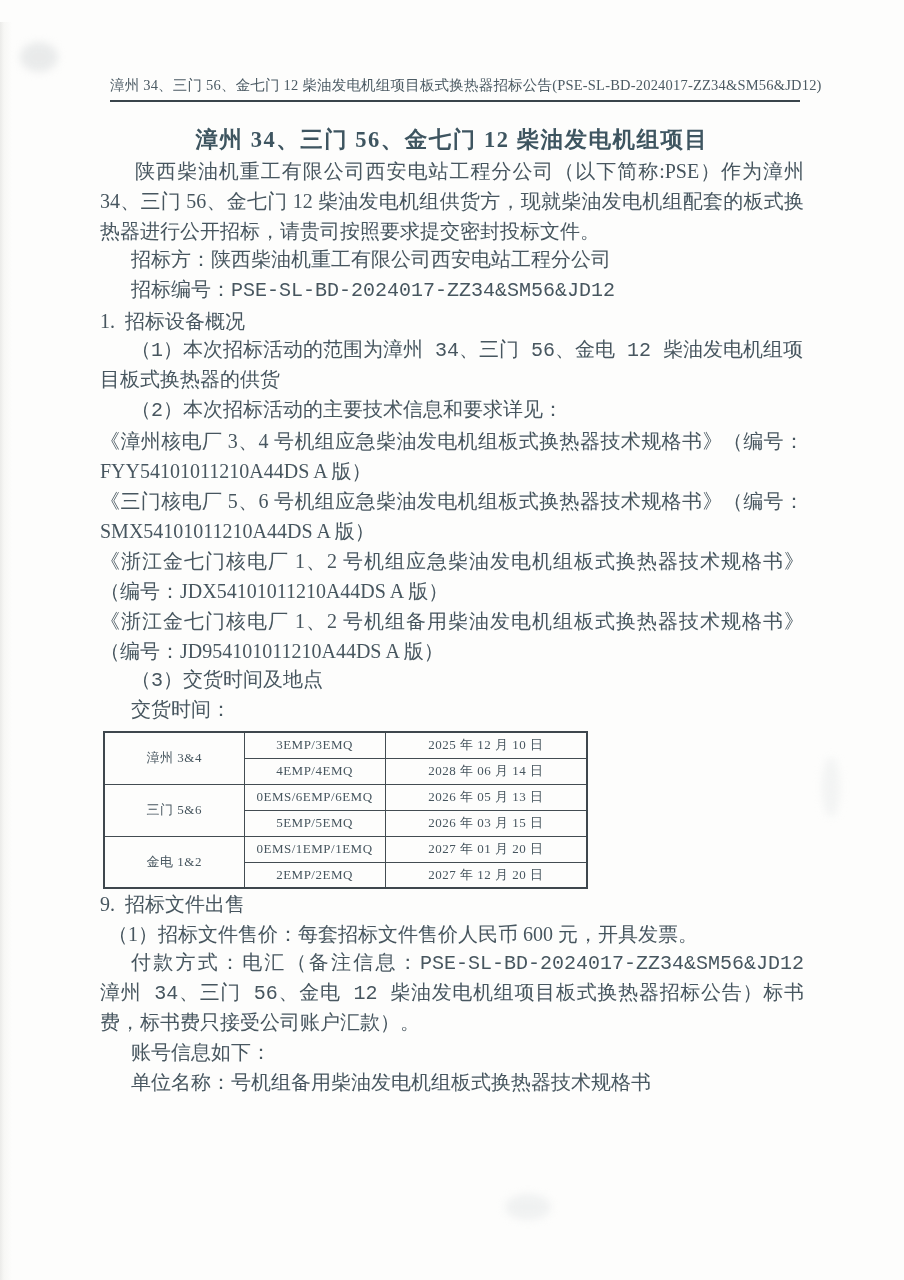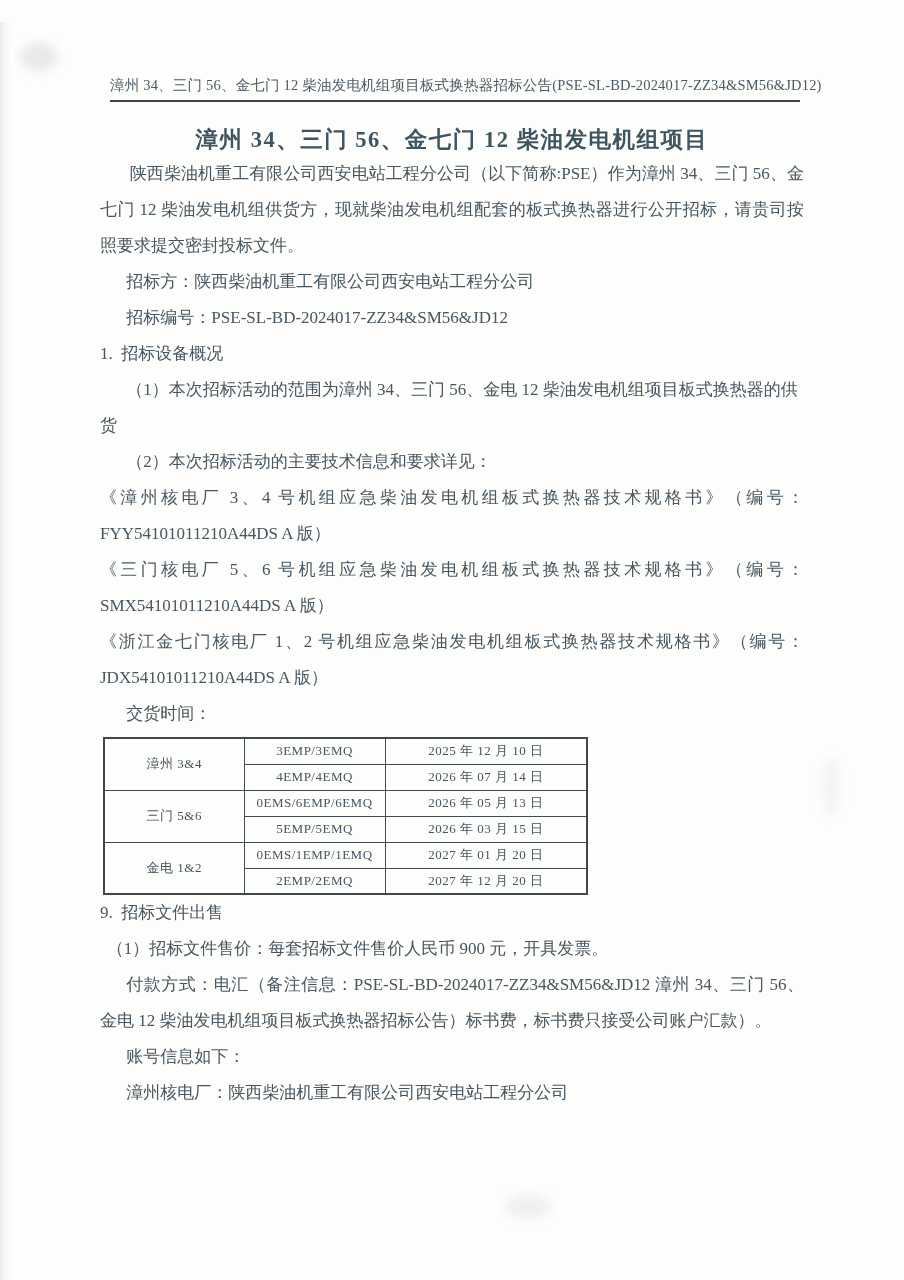"陕西柴油机重工有限公司西安电站工程分公司（以下简称:PSE）作为漳州 34、三门" p.body-line { font-size: 17px -> 20px; line-height: 36px -> 30px }
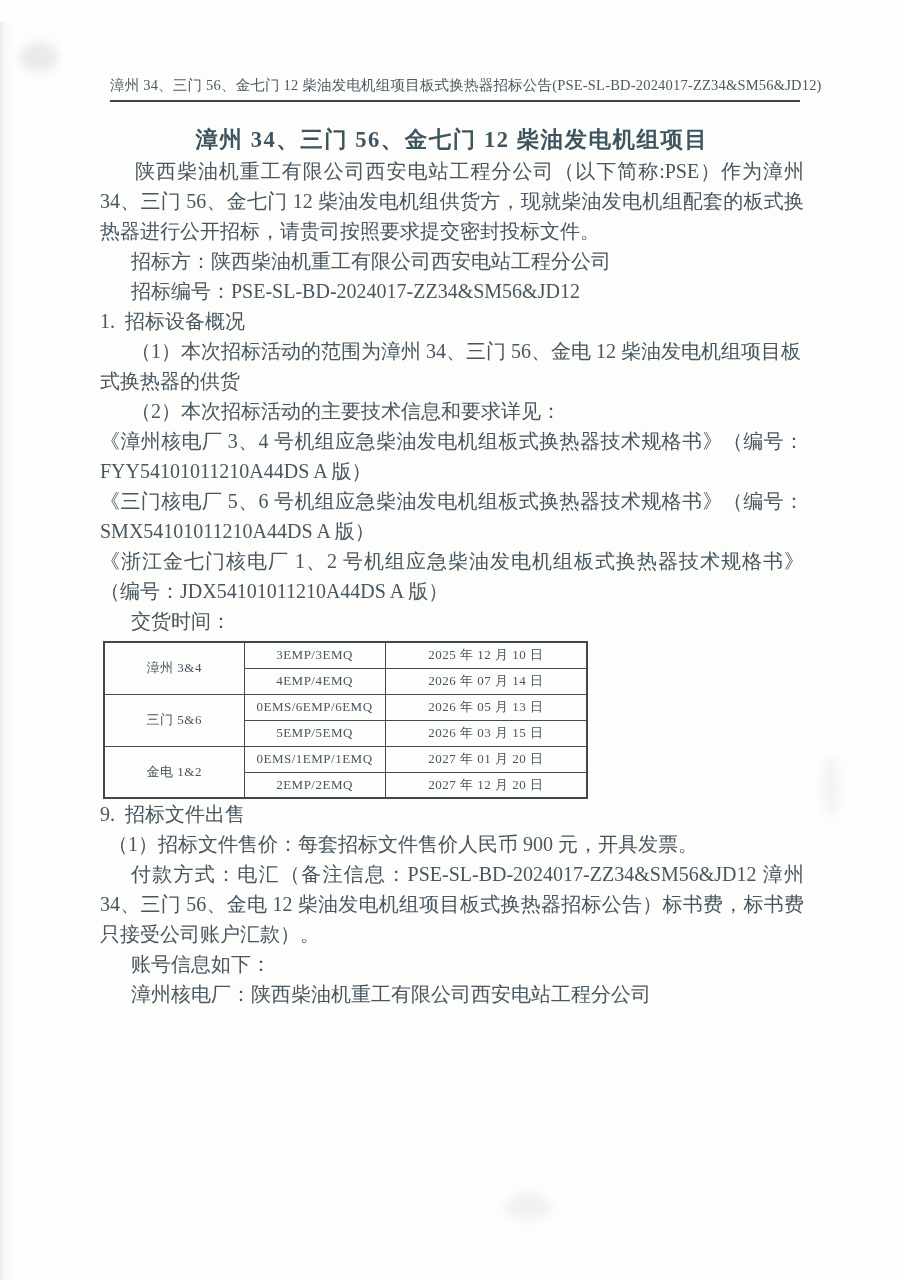"招标方：陕西柴油机重工有限公司西安电站工程分公司" .indent15 { font-family: none -> Liberation Mono, monospace }
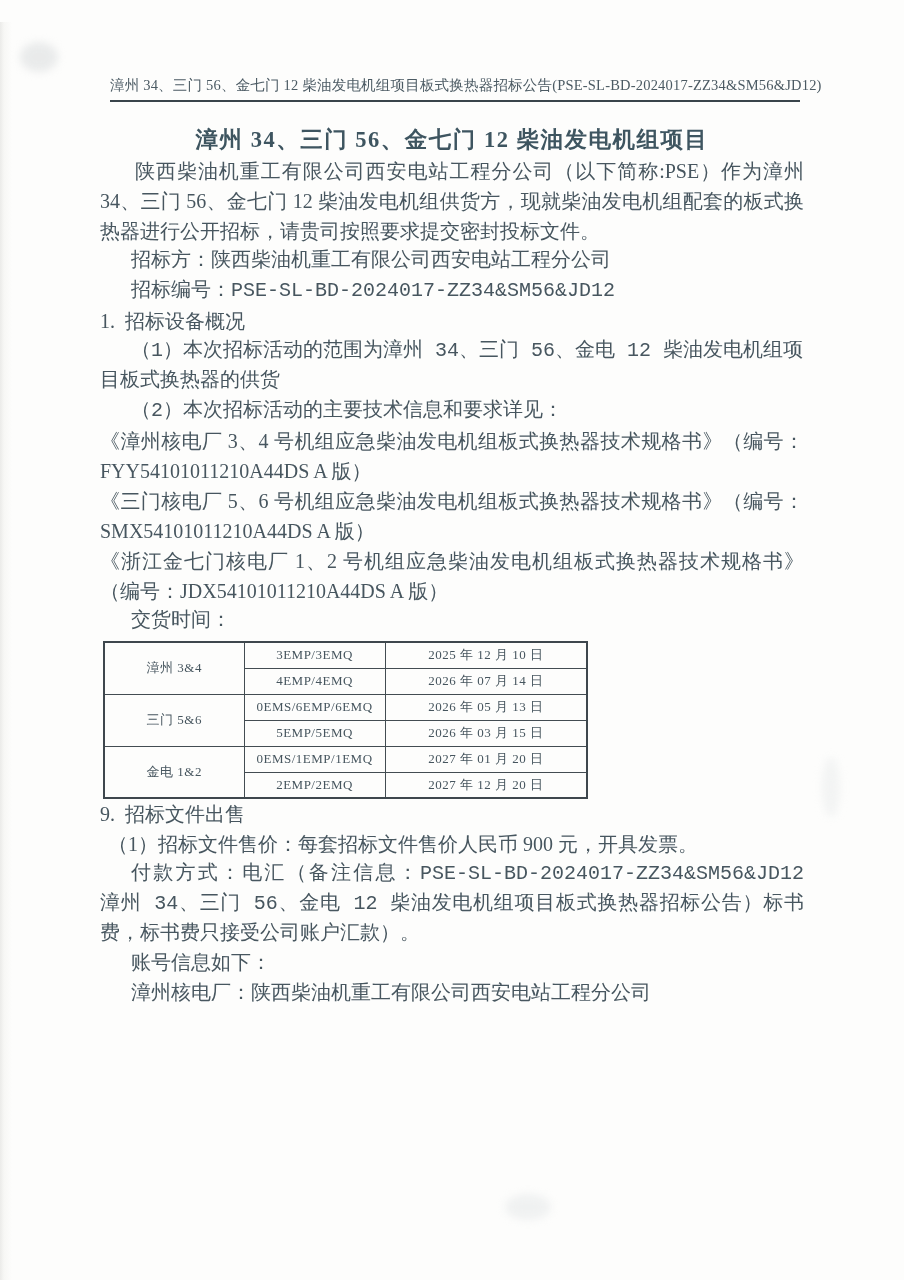"《浙江金七门核电厂 1、2 号机组备用柴油发电机组板式换热器技术规格书》（编号：JD954101011210A44DS A 版）" p.body-line { html: none -> <p>《浙江金七门核电厂 1、2 号机组备用柴油发电机组板式换热器技术规格书》（编号：JD954101011210A44DS A 版）</p> }
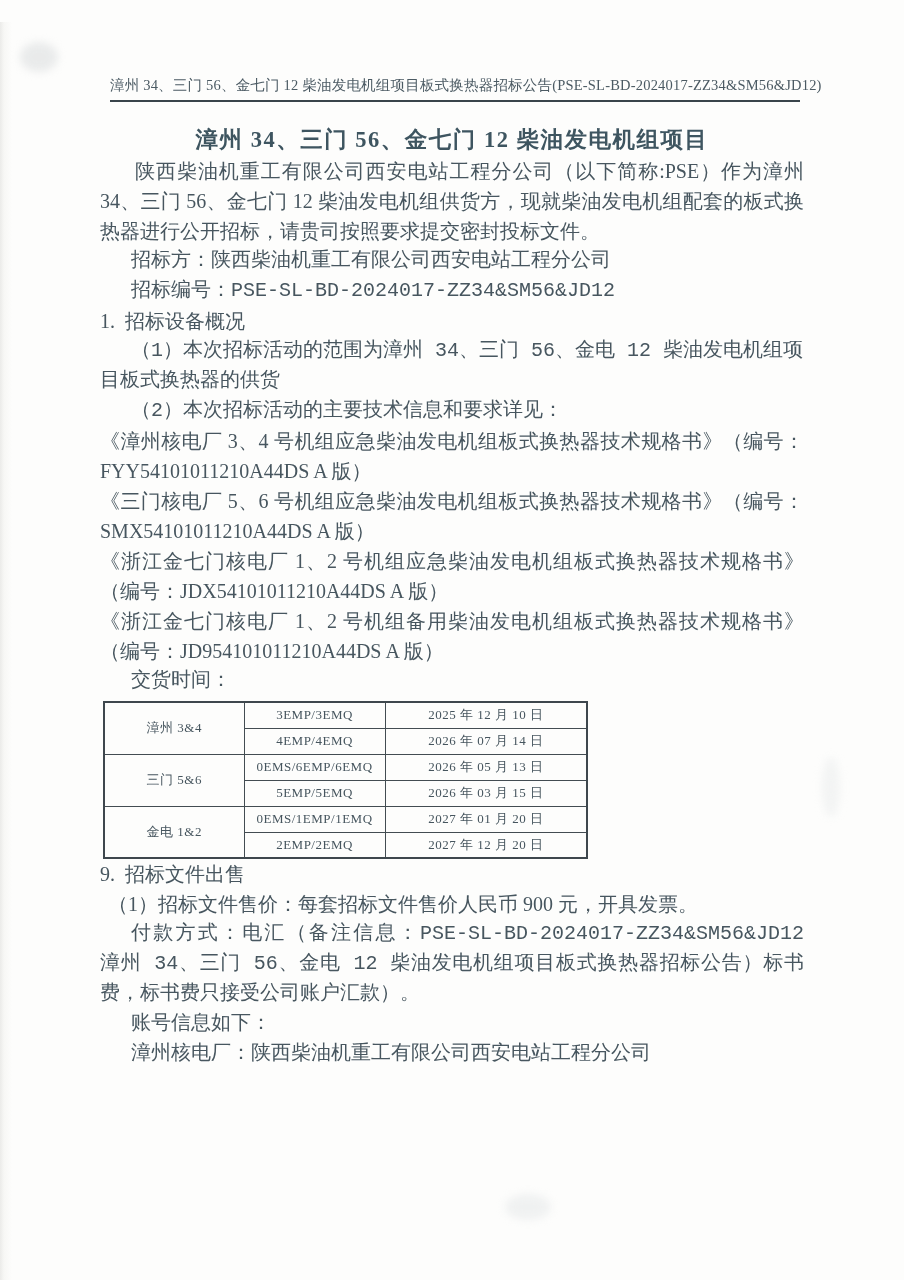"（3）交货时间及地点" p.body-line { html: none -> <p>（3）交货时间及地点</p> }
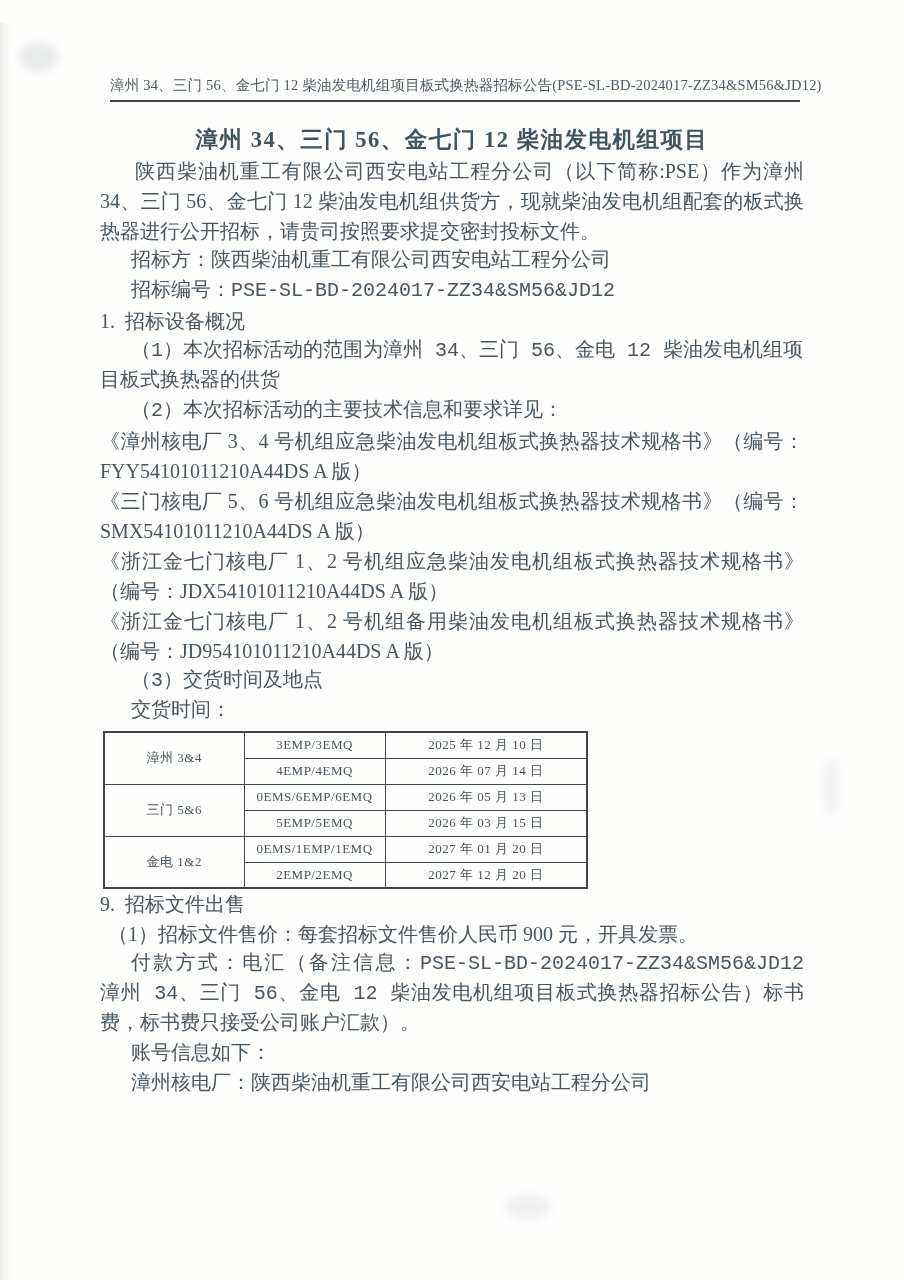"2026 年 07 月 14" td { text: 2026 年 07 -> 2028 年 06 }
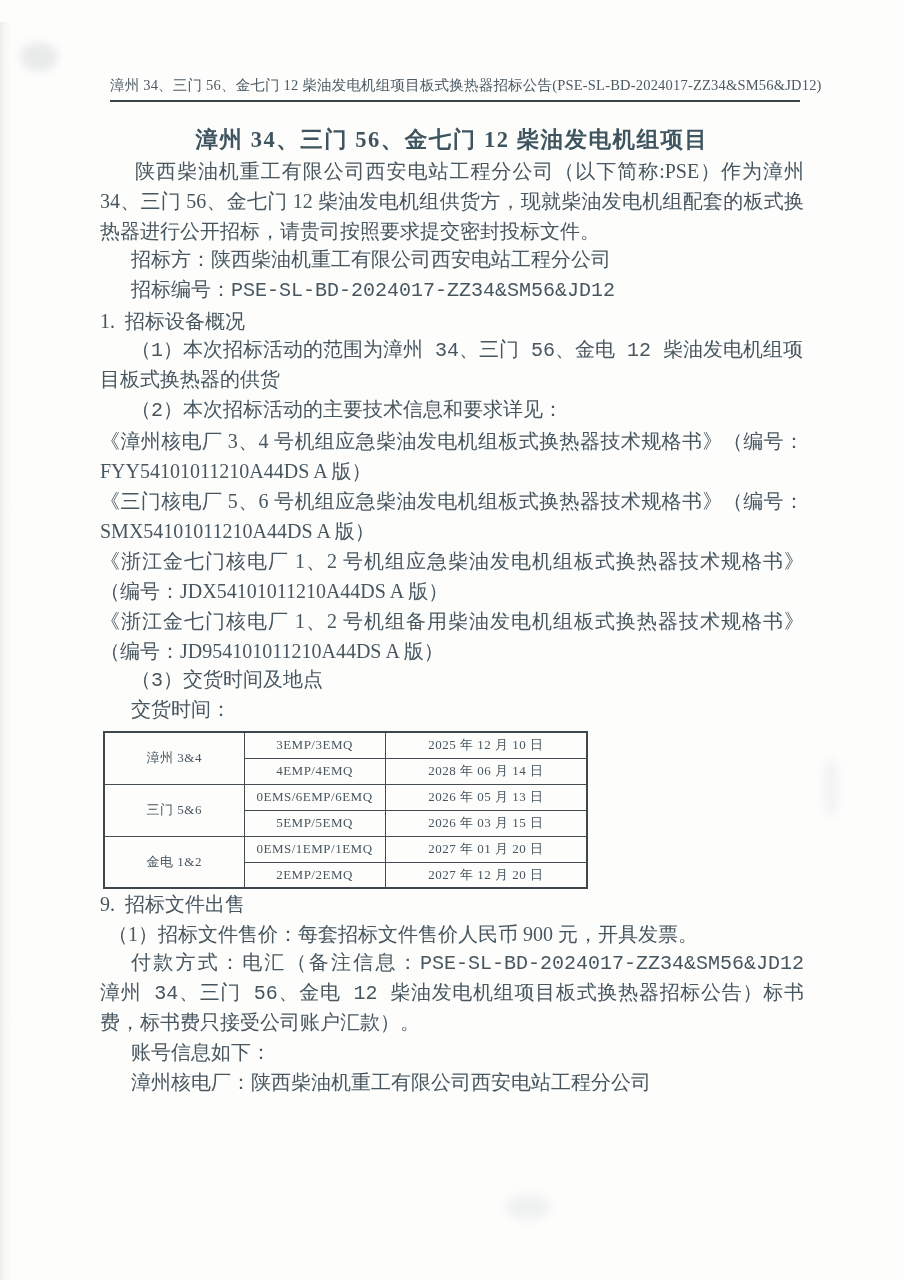"（1）招标文件售价：每套招标文件售价人民币 900 元，开具发票。" p.body-line { text: 900 -> 600 }
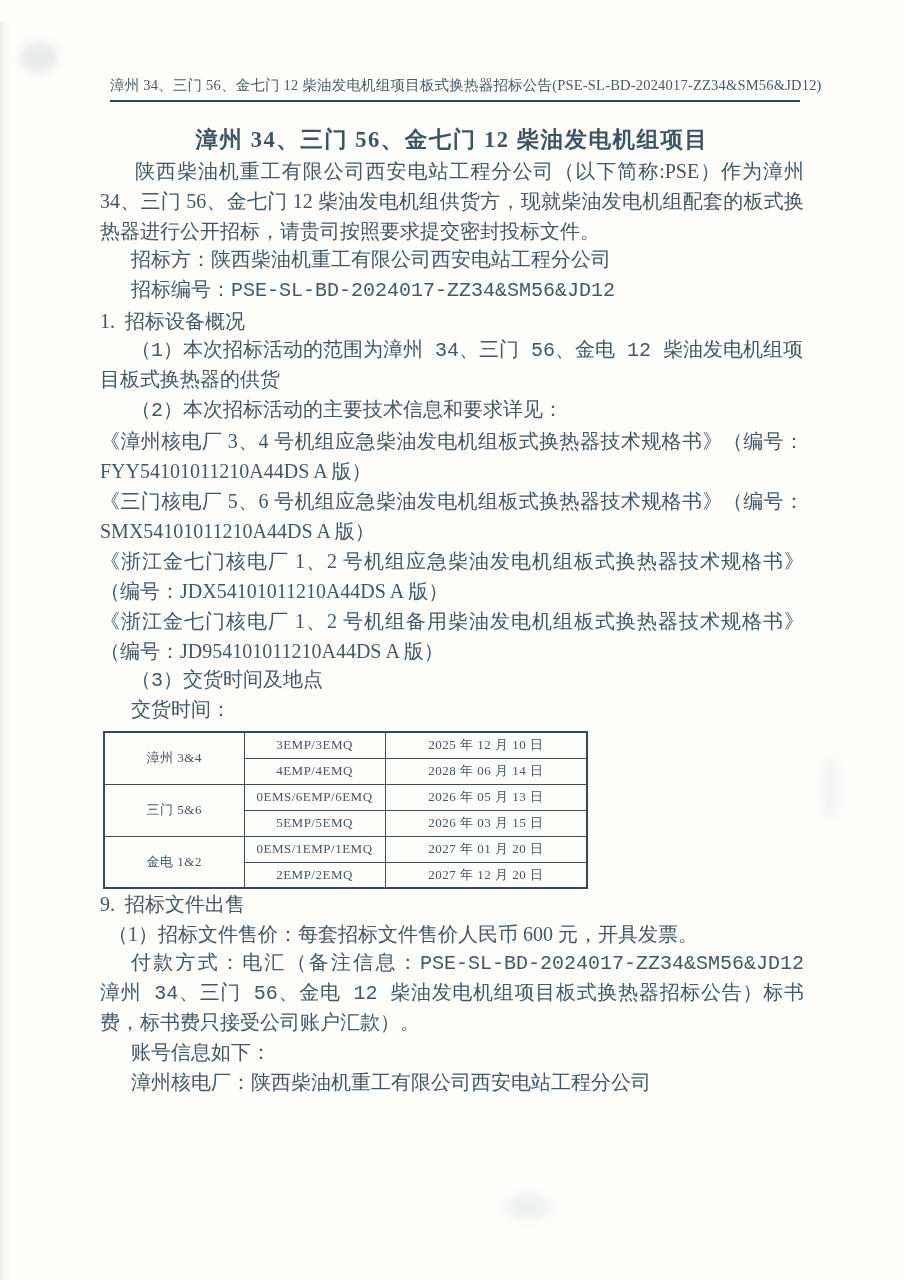"漳州核电厂：陕西柴油机重工有限公司西安电站工程分公司" p.body-line { text: 漳州核电厂：陕西柴油机重工有限公司西安电站工程分公司 -> 单位名称：号机组备用柴油发电机组板式换热器技术规格书 }
